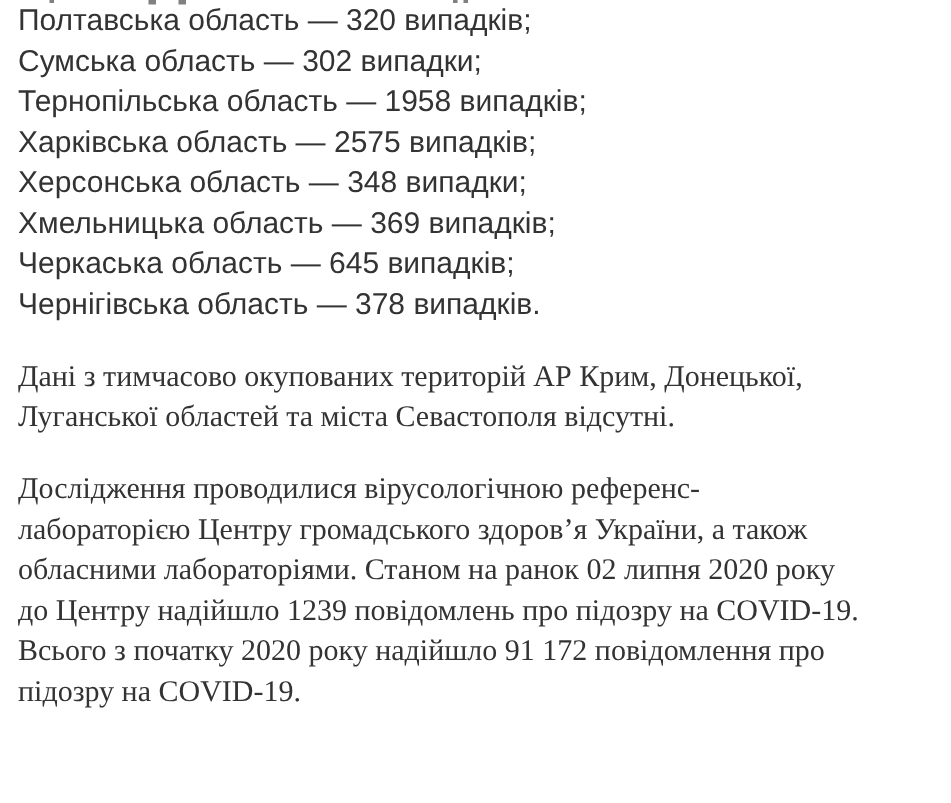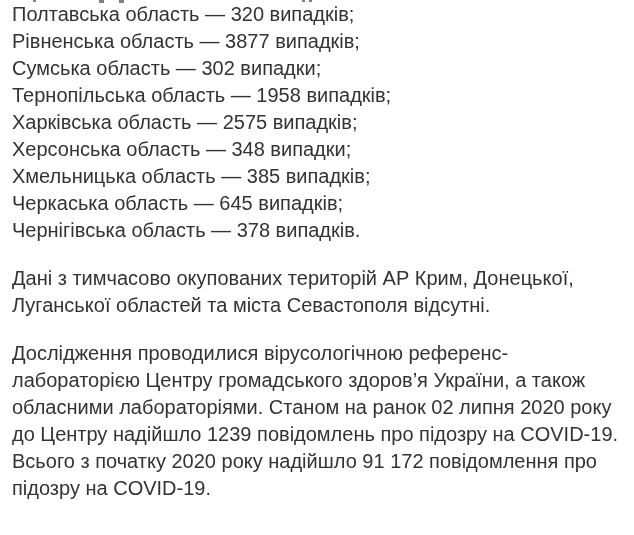"Рівненська область — 3877 випадків;" div.case-line { html: <div>Рівненська область — 3877 випадків;</div> -> none }
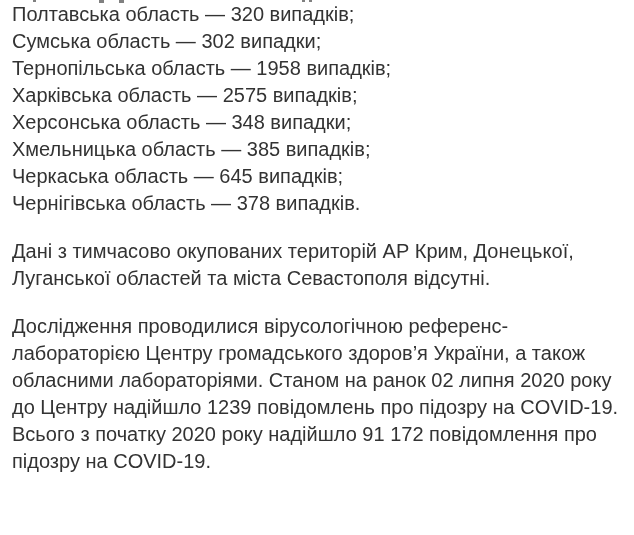"Хмельницька область — 385 випадків;" div.case-line { text: 385 -> 369 }
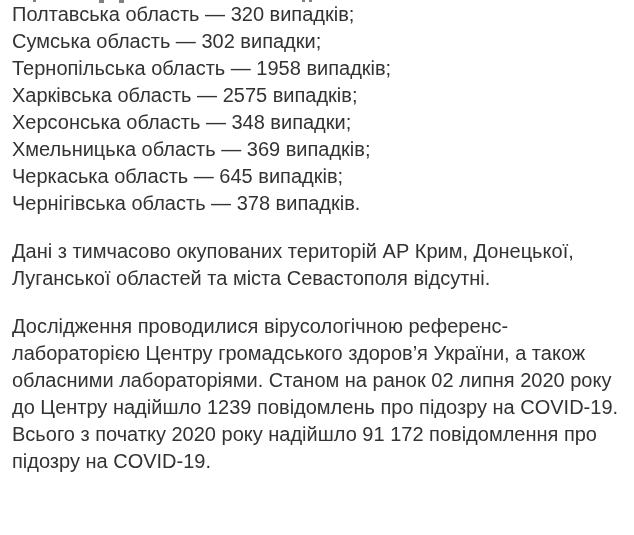"Дані з тимчасово окупованих територій" .para { font-family: none -> Liberation Serif, serif }
